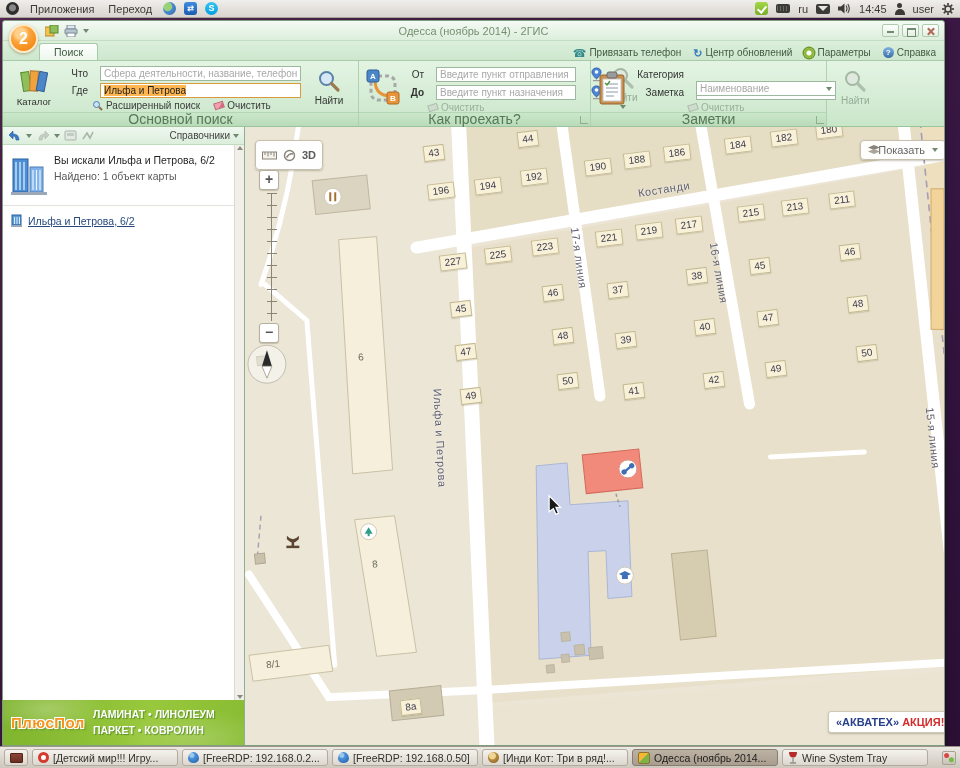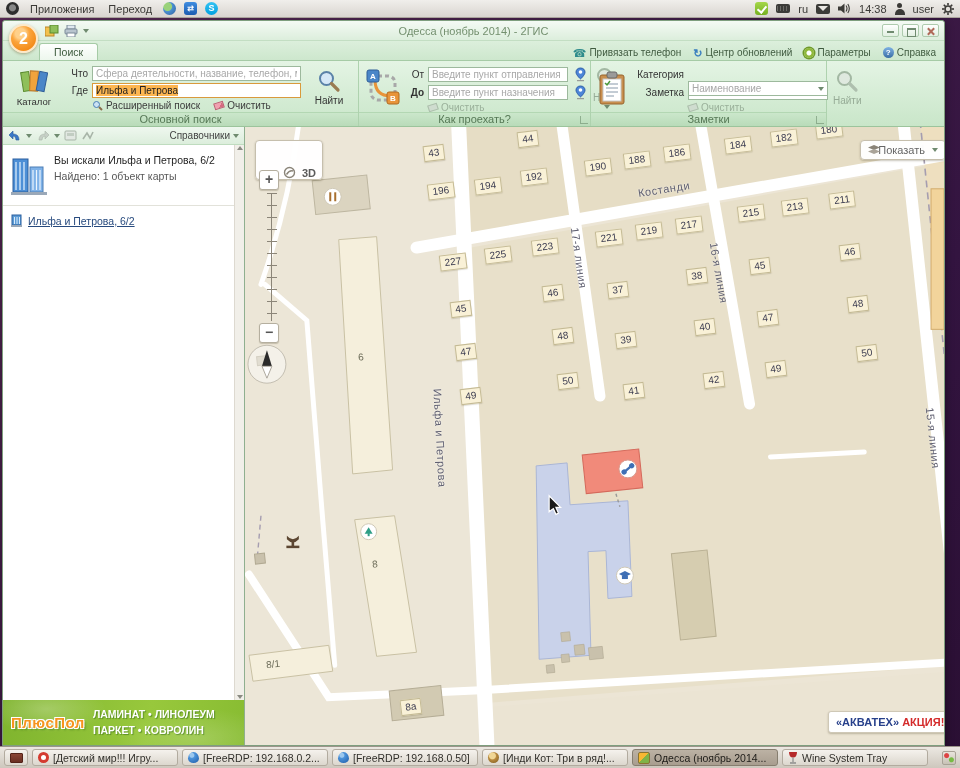"14:38" span { text: 14:38 -> 14:45 }
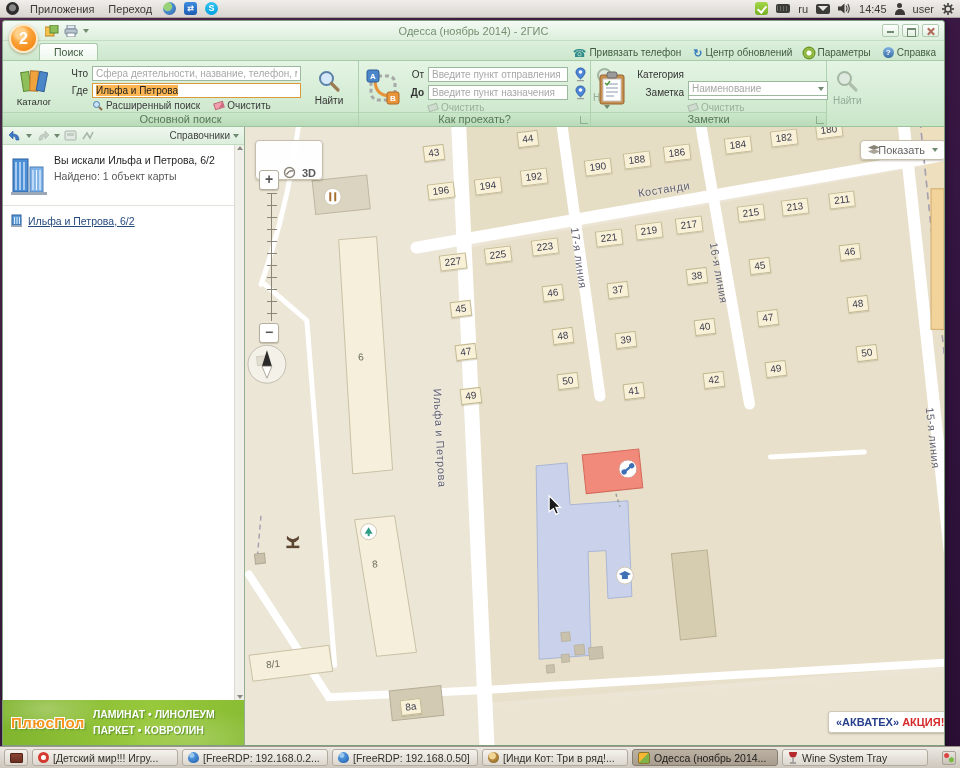"Что" .frow { gap: 4px -> 12px }
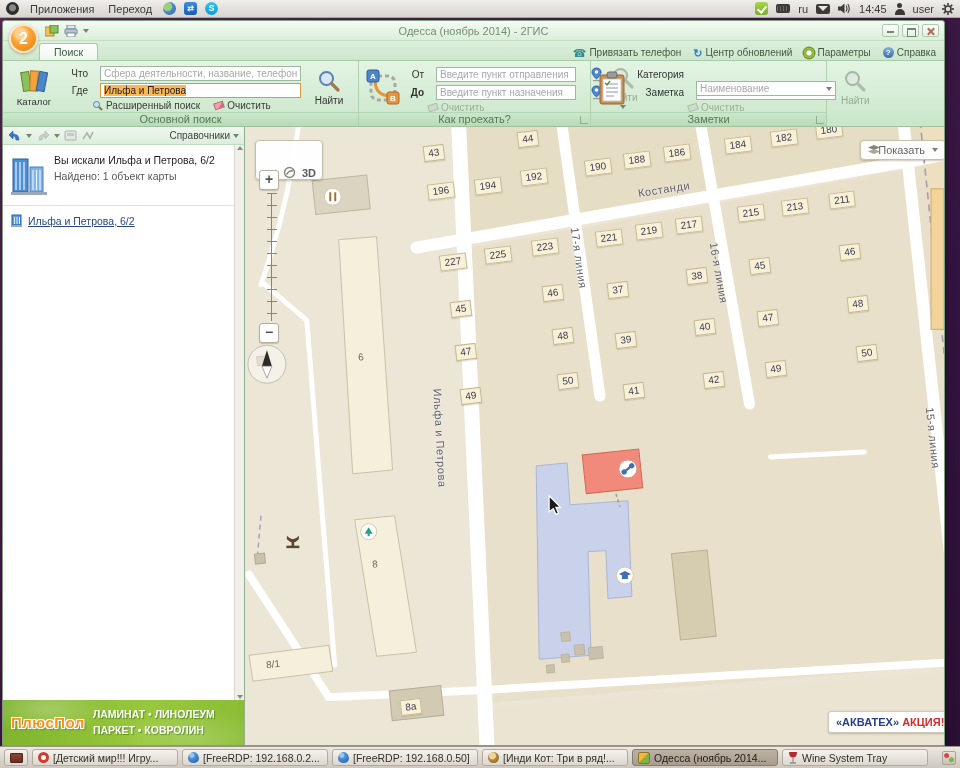"Основной поиск" .gstrip { font-size: 11px -> 14px }
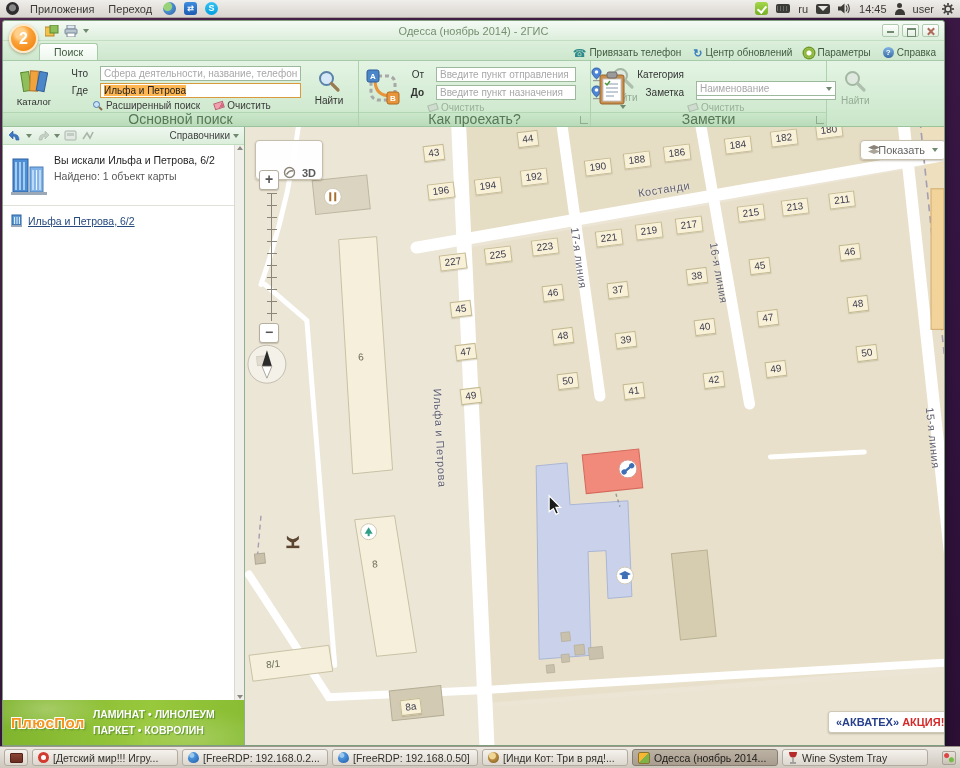"3D" .ctl-measure { align-items: flex-end -> none; height: 40px -> 30px }
